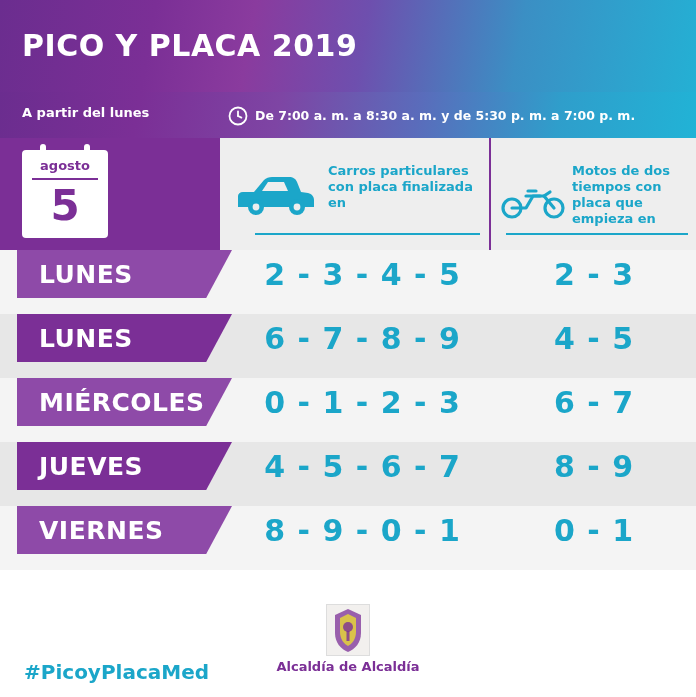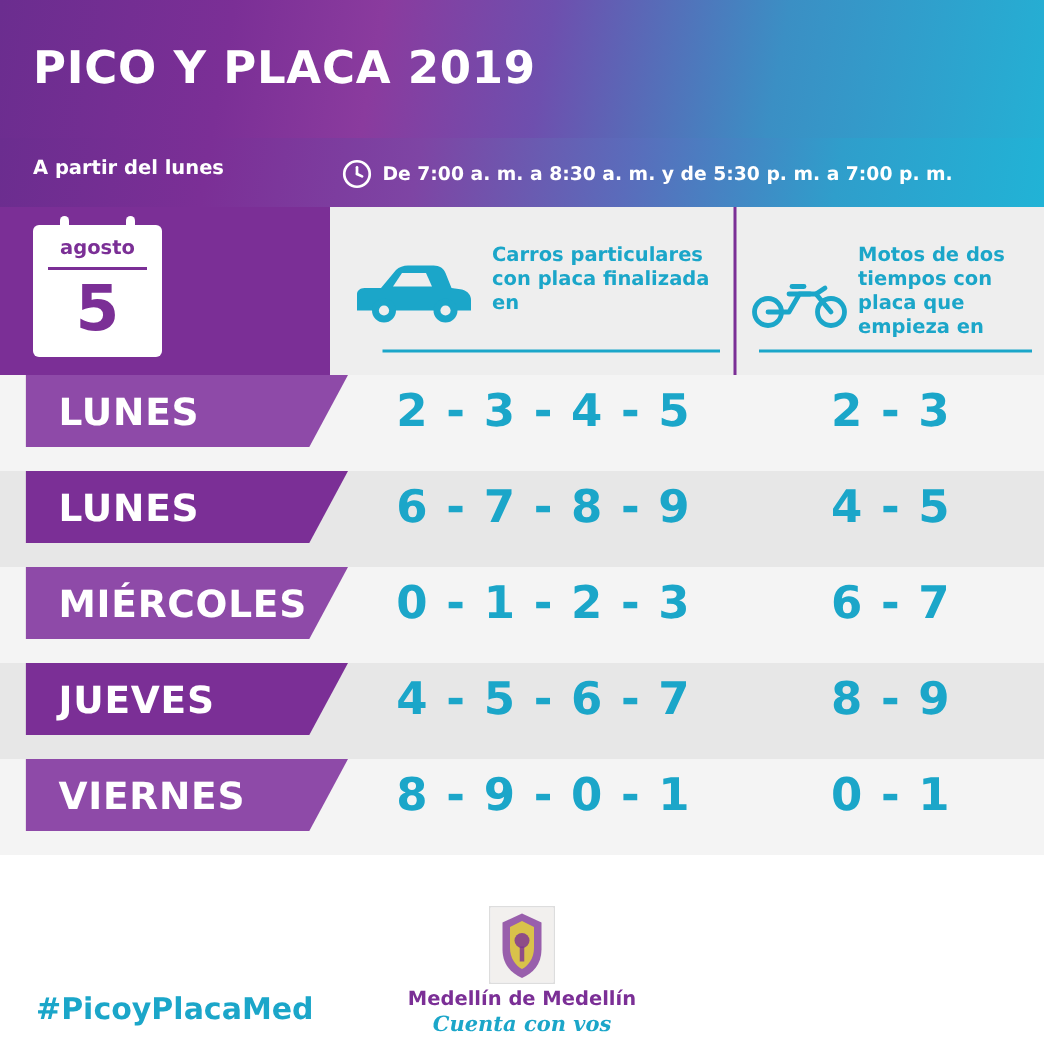"Medellín de Medellín" div.alcaldia { text: Medellín de Medellín -> Alcaldía de Alcaldía }
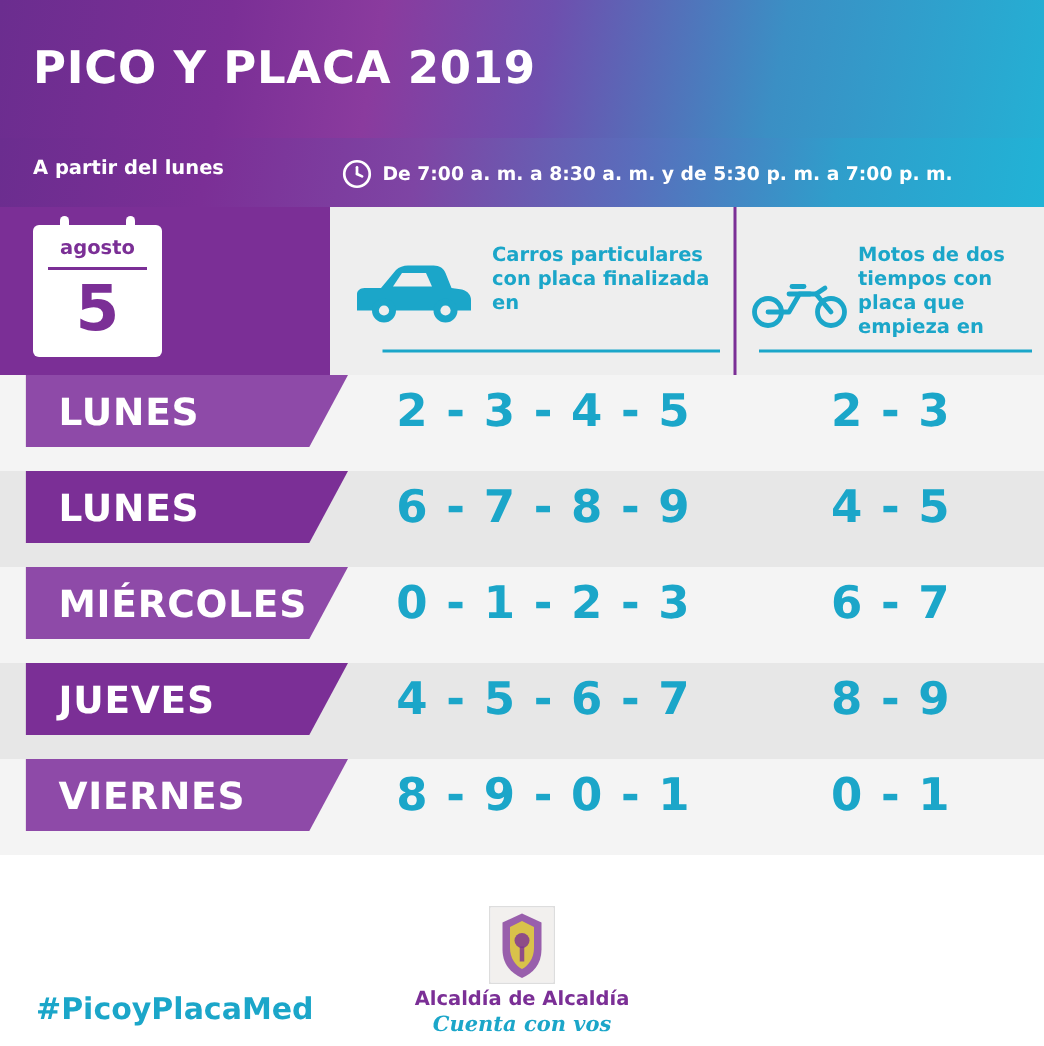"Cuenta con vos" div.cuenta { html: <div>Cuenta con vos</div> -> none }
